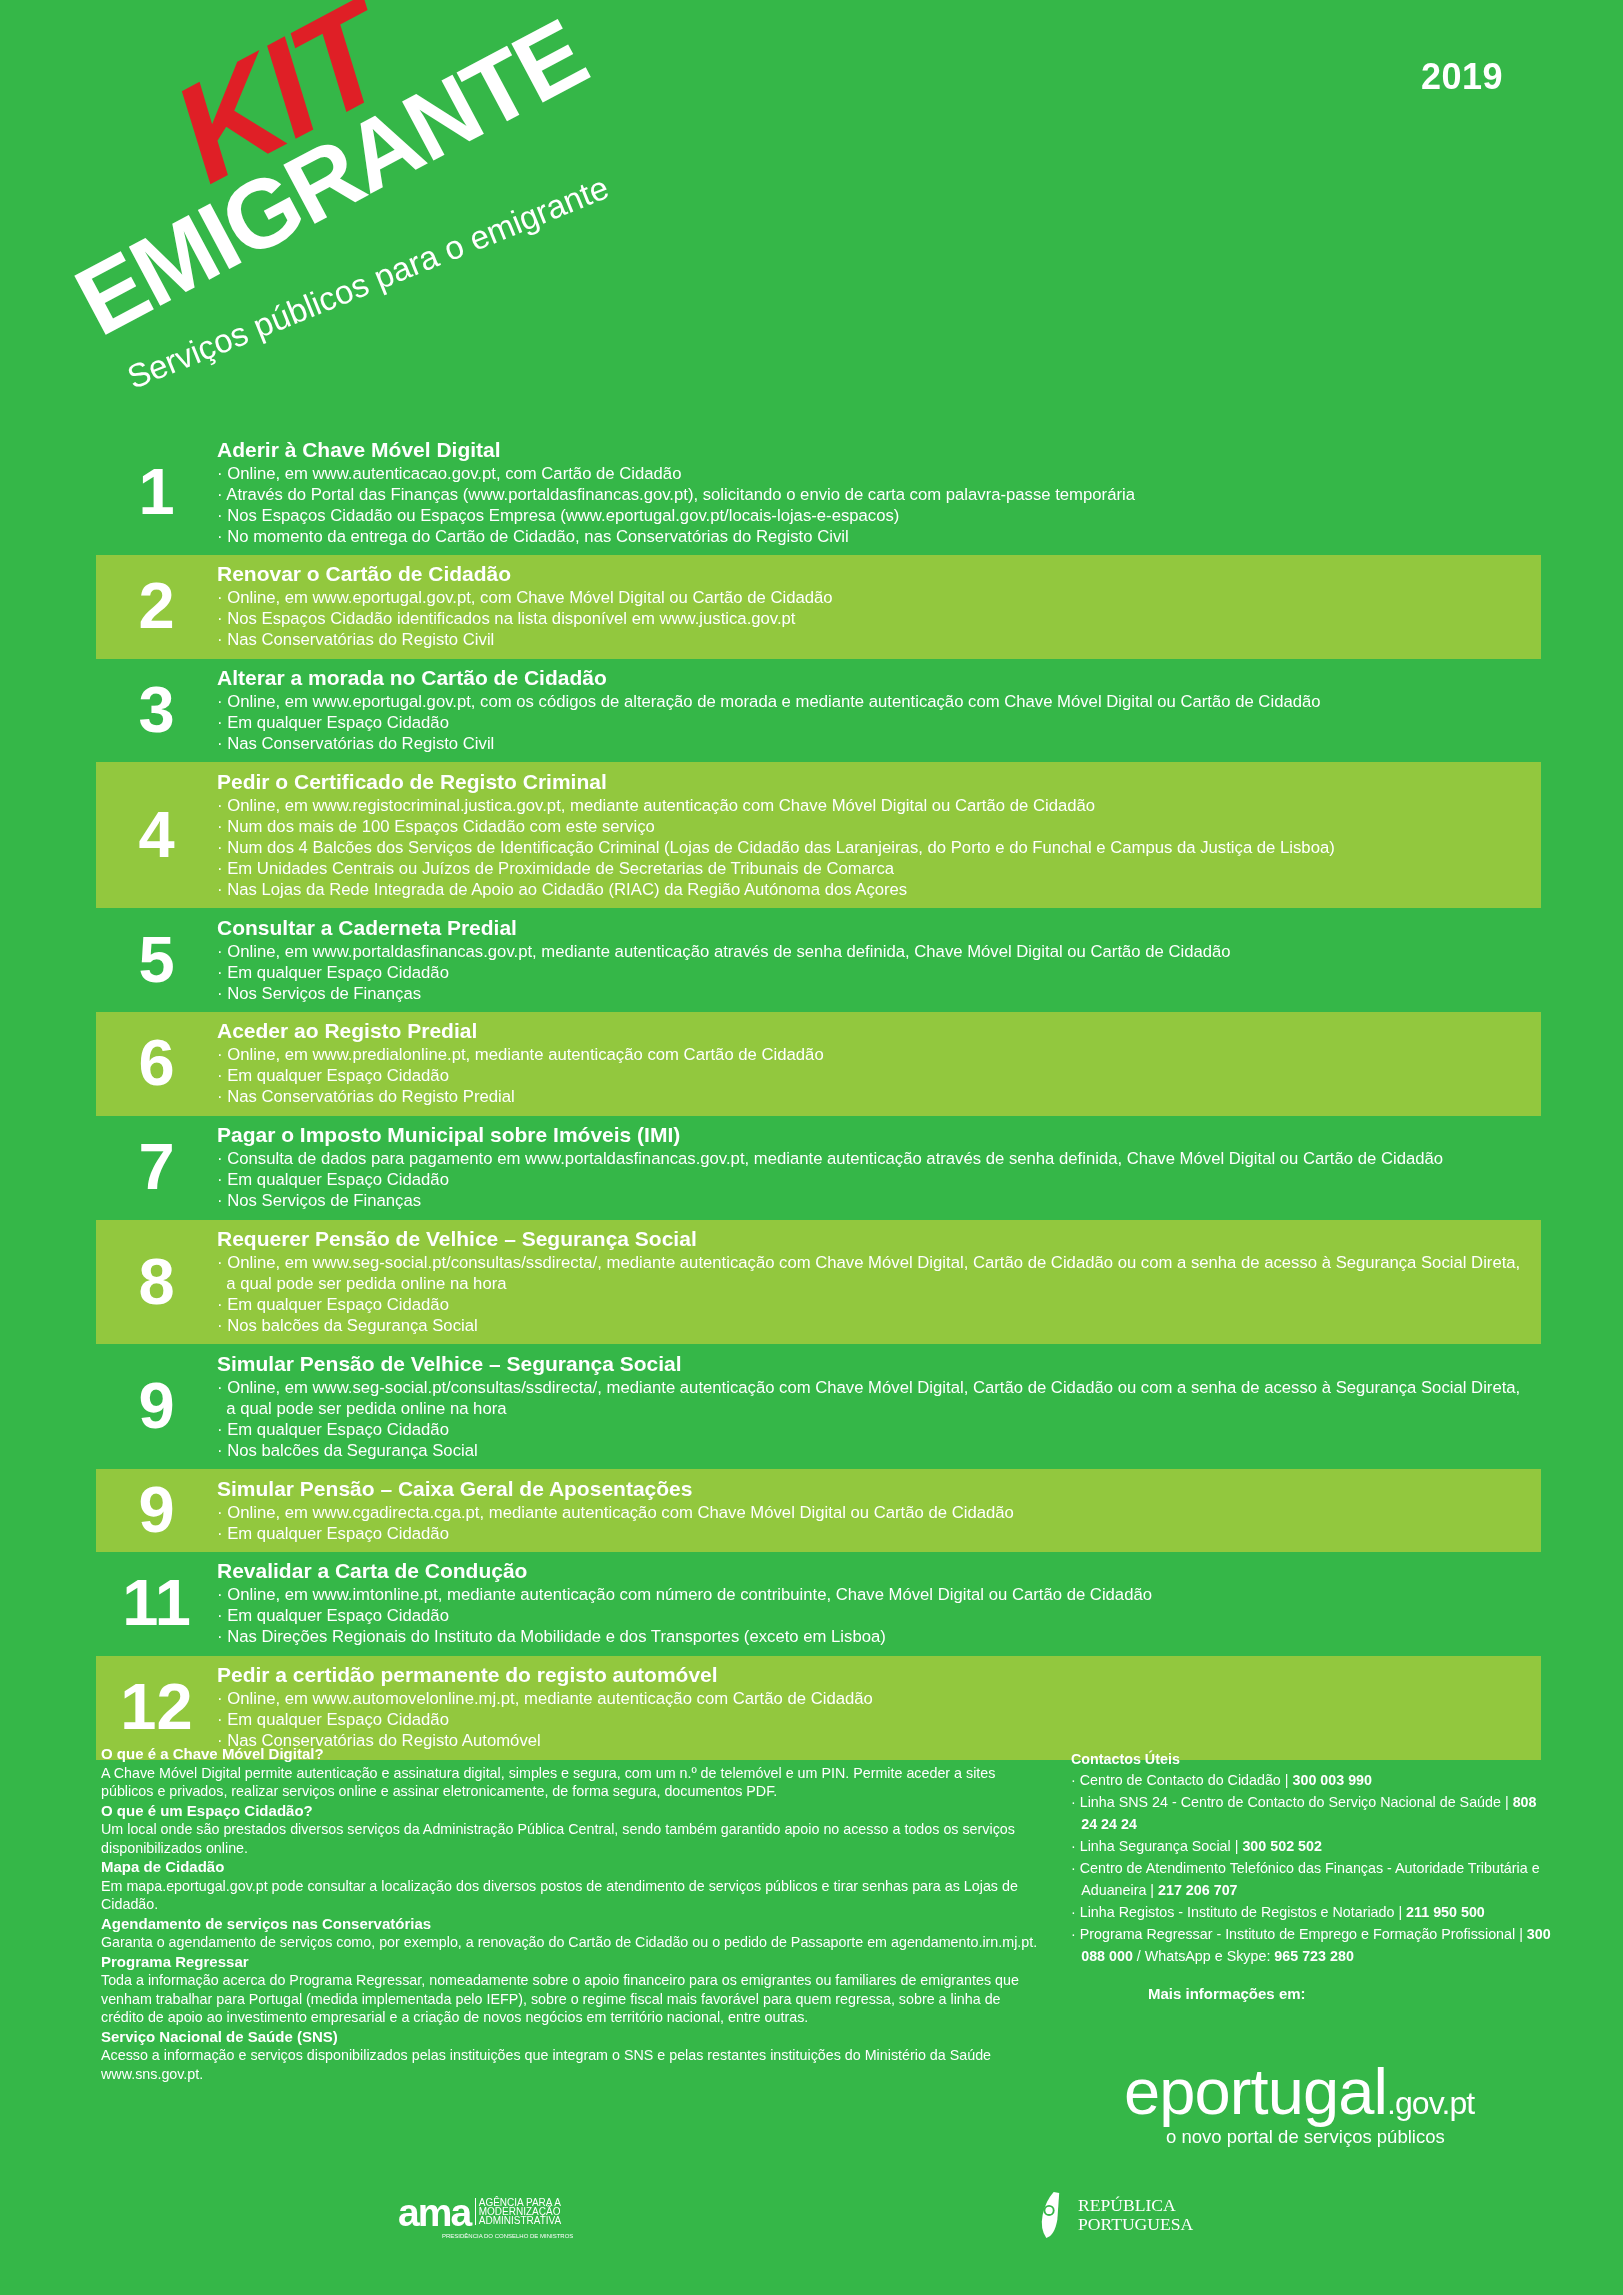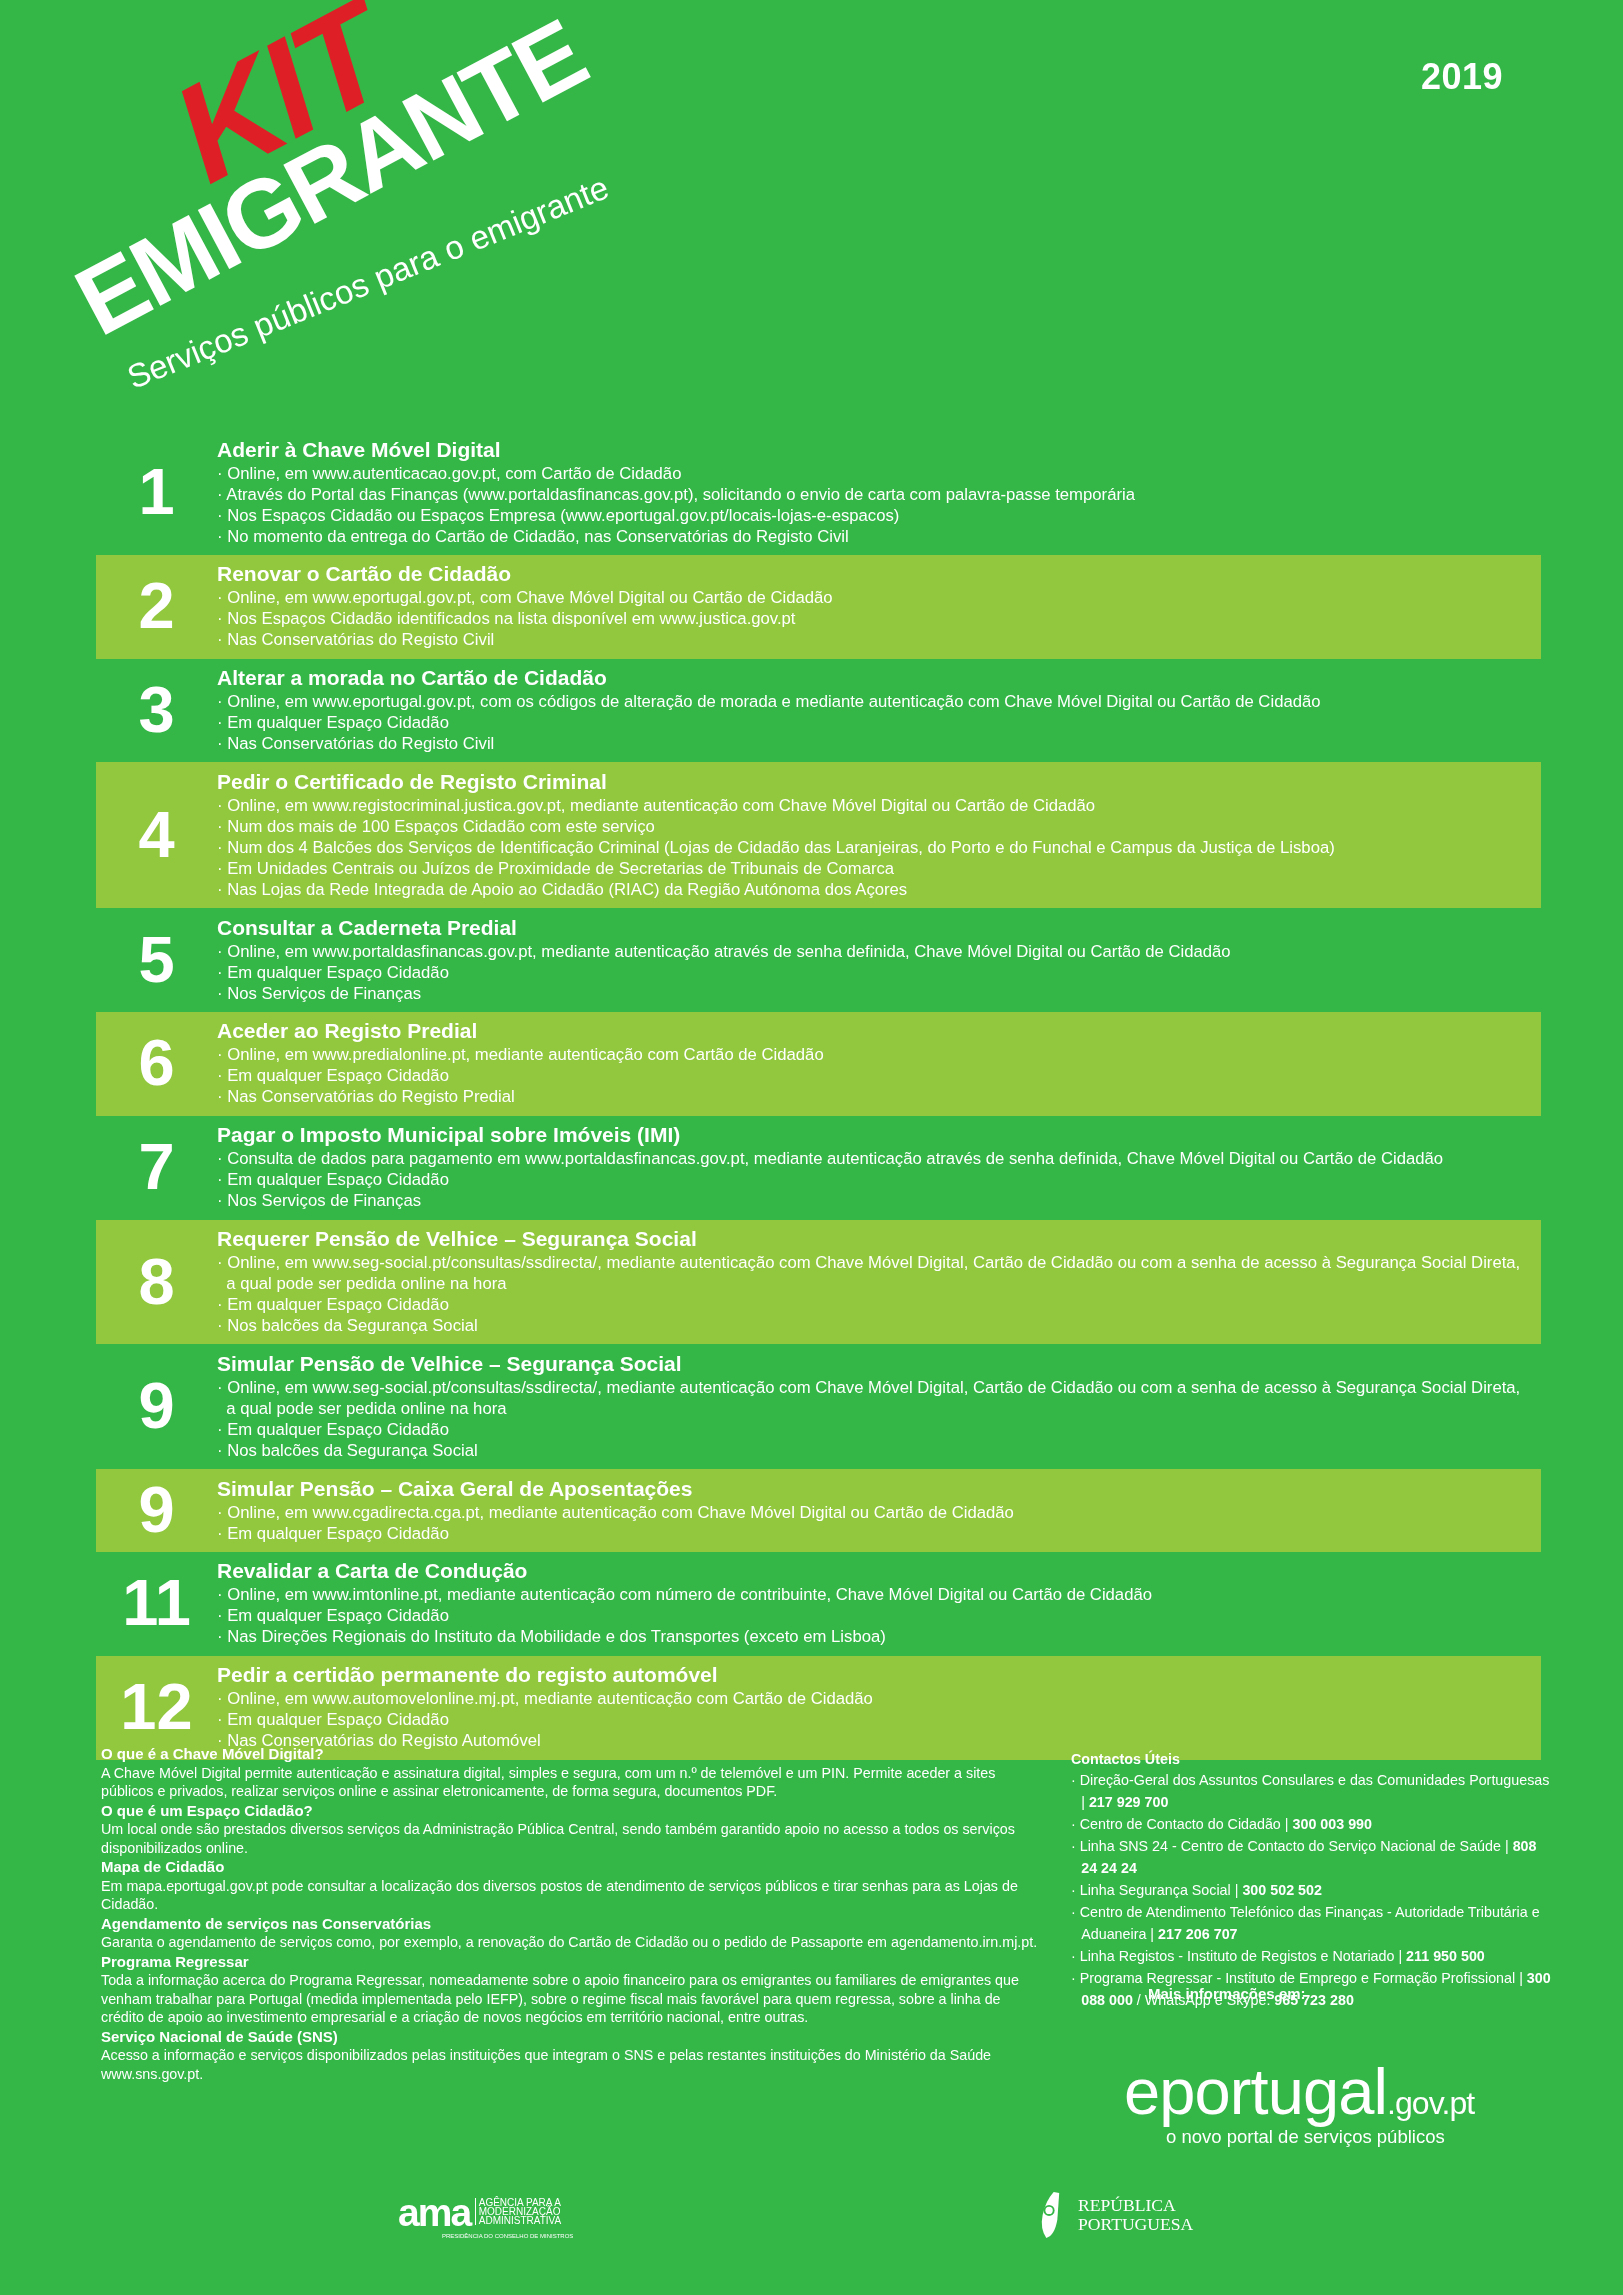"Direção-Geral dos Assuntos Consulares e" div.contact { html: <div><span>Direção-Geral dos Assuntos Consulares e das Comunidades Portuguesas | </span><b>217 929 700</b></div> -> none }
